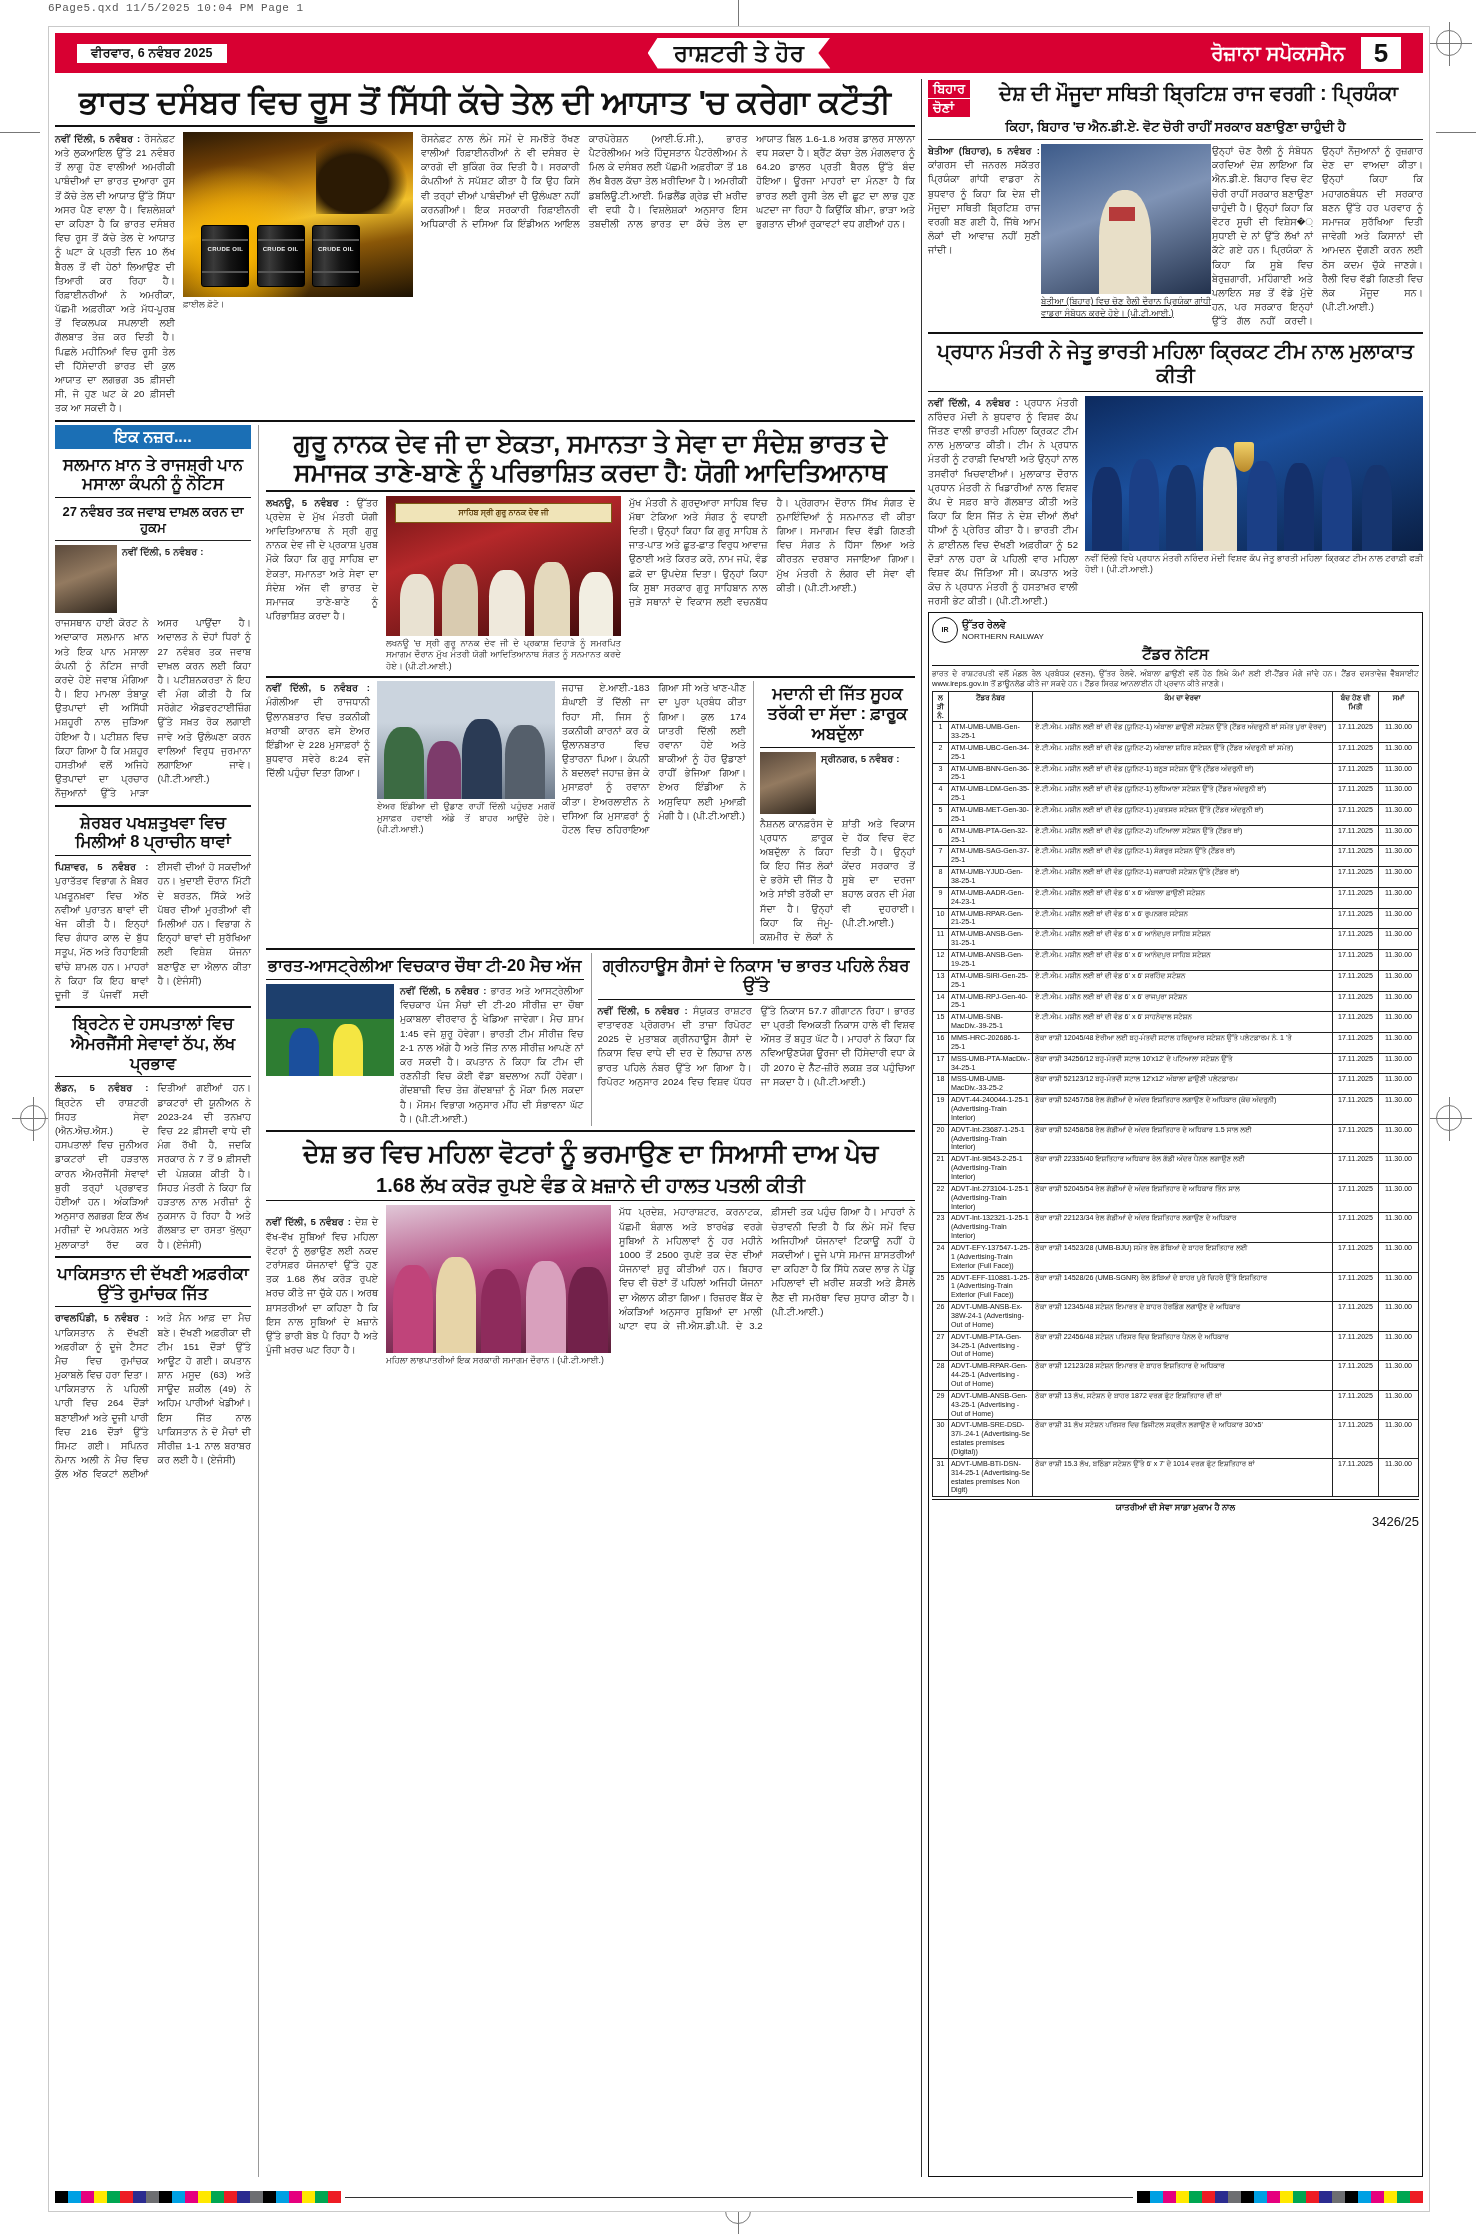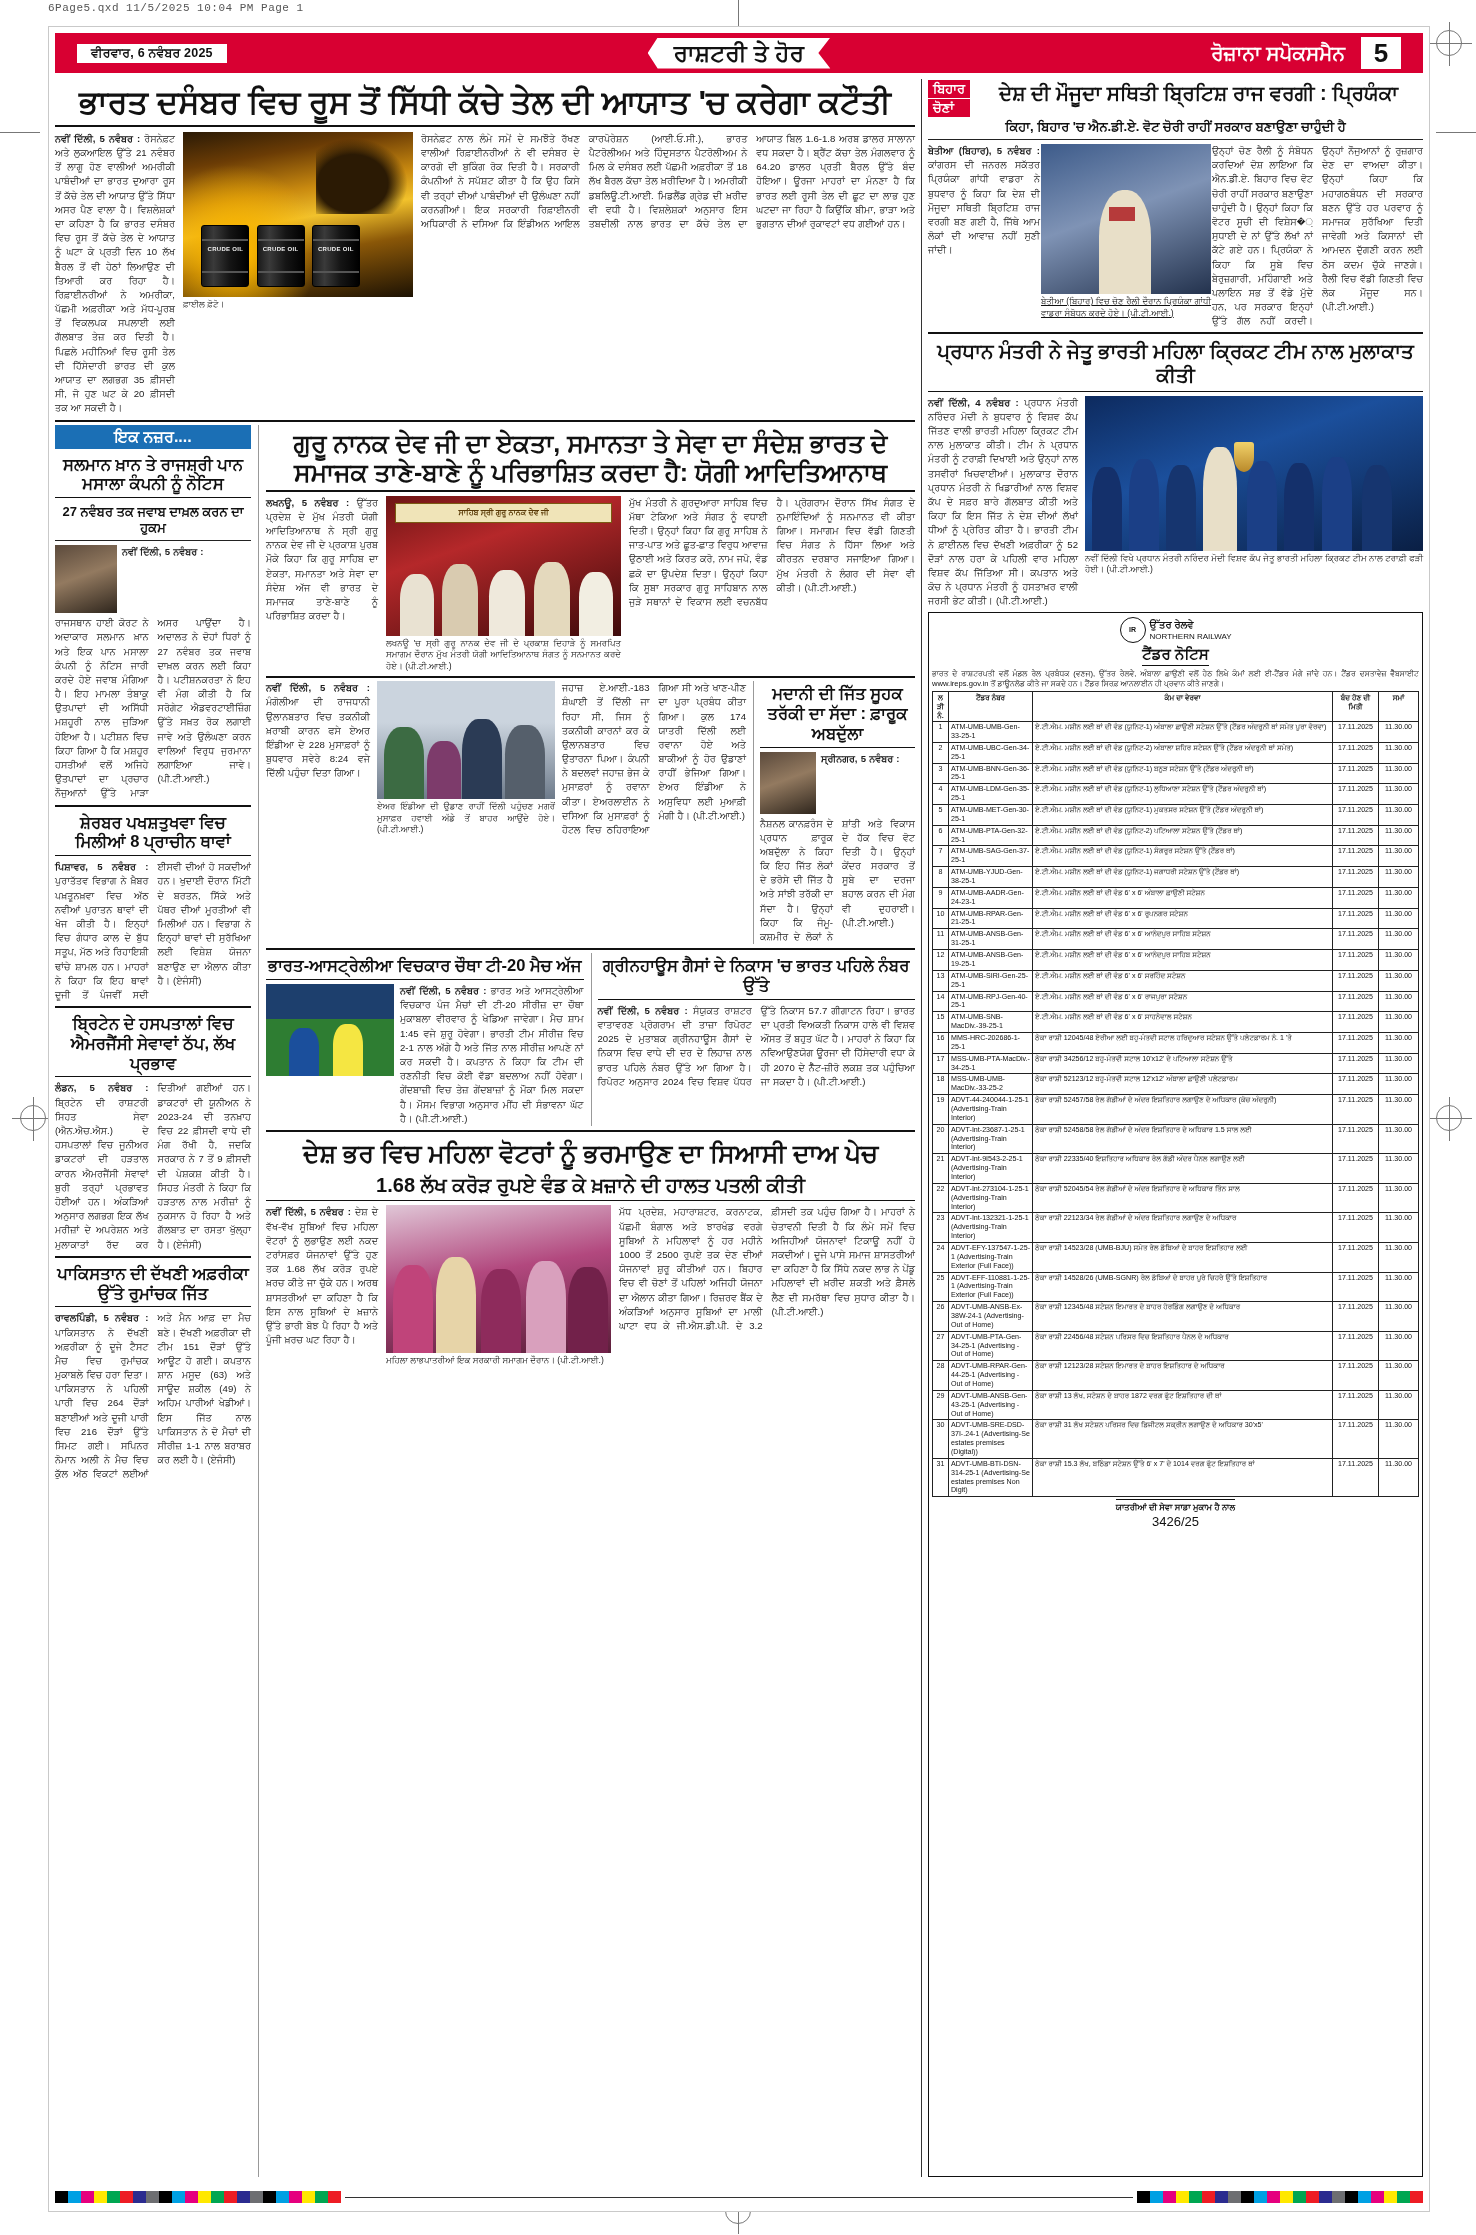"ਉੱਤਰ ਰੇਲਵੇ" .tender-wrap { align-items: center -> none }
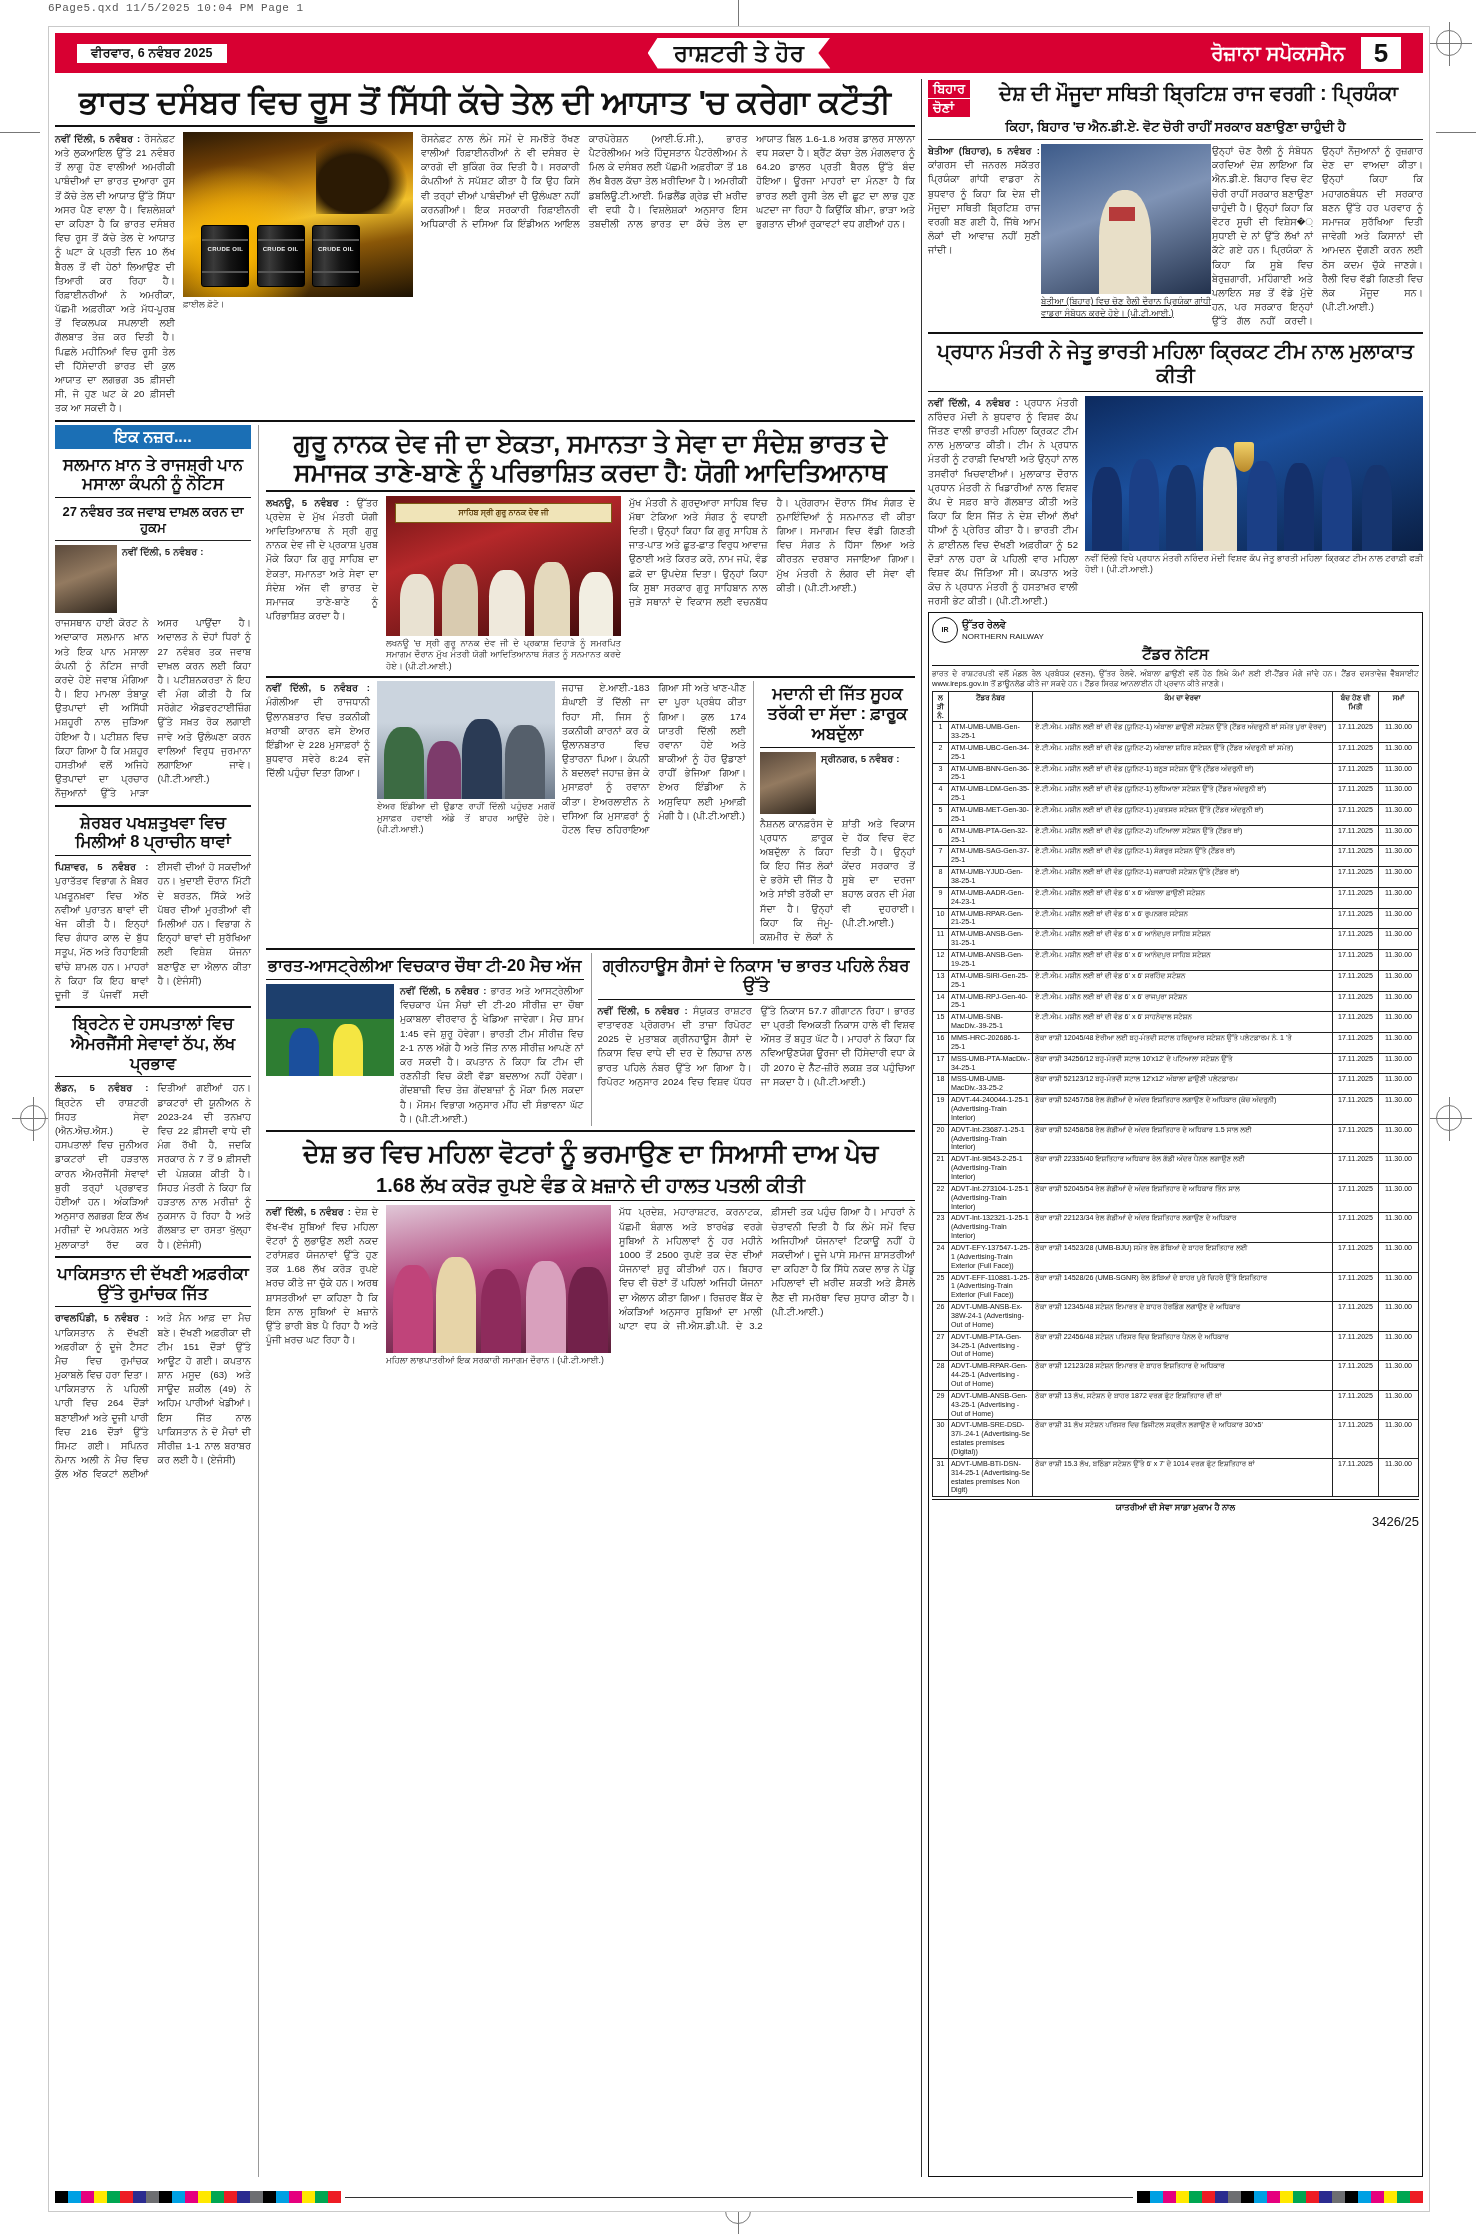"ਨਵੀਂ ਦਿੱਲੀ, 5 ਨਵੰਬਰ : ਦੇਸ਼" div.txt { margin-top: none -> 10px }
